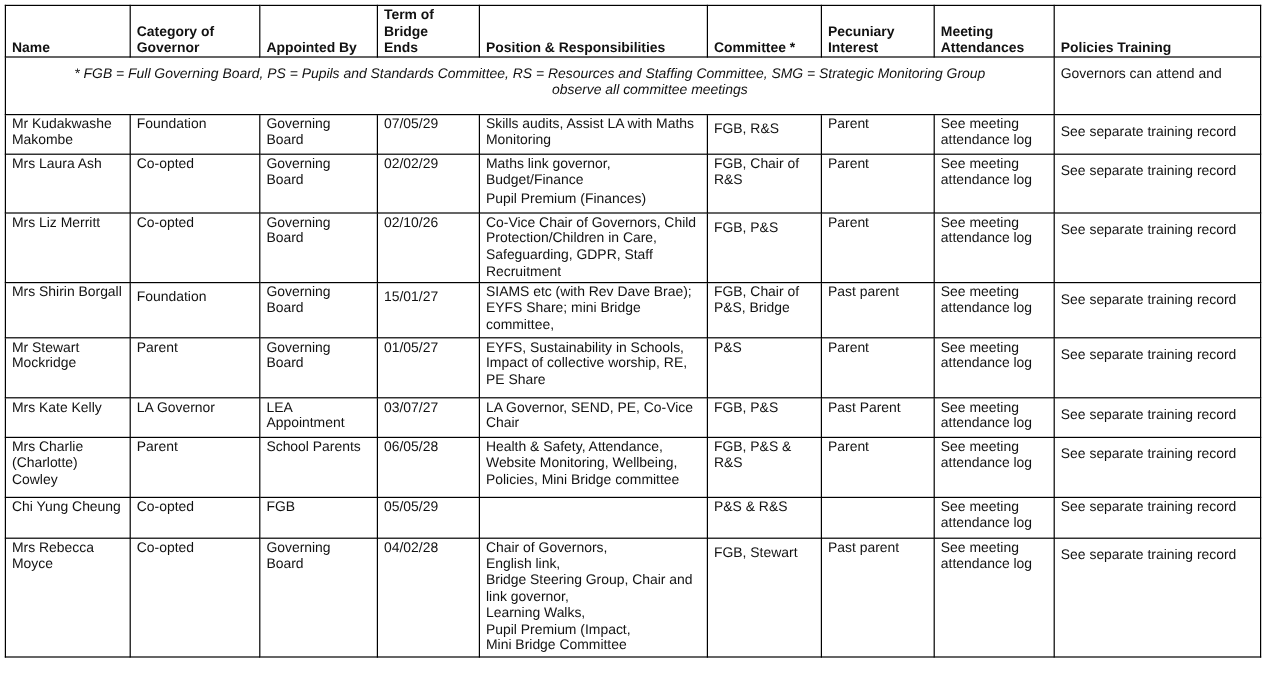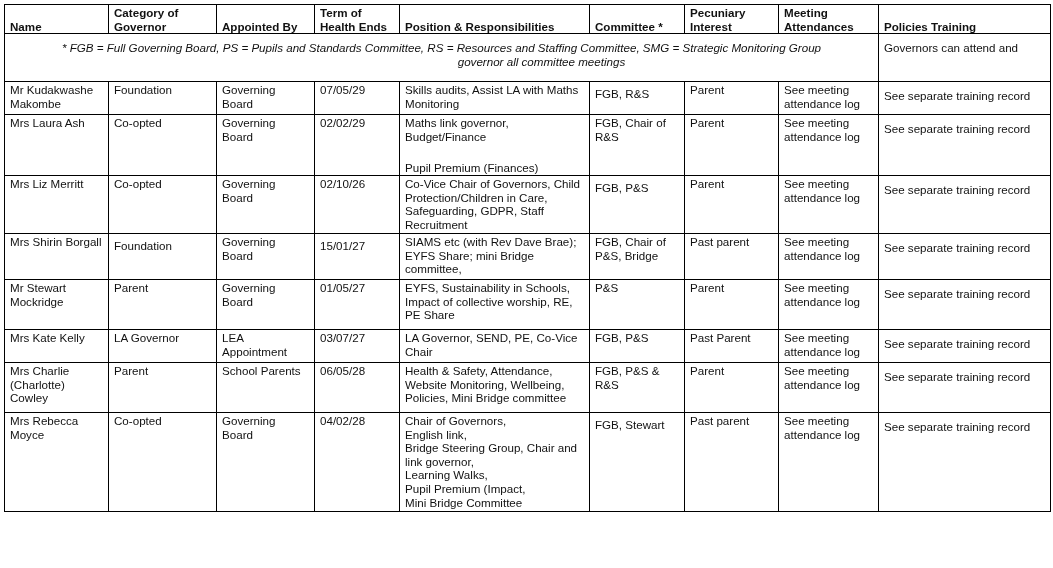"Term of Health Ends" th { text: Health -> Bridge }
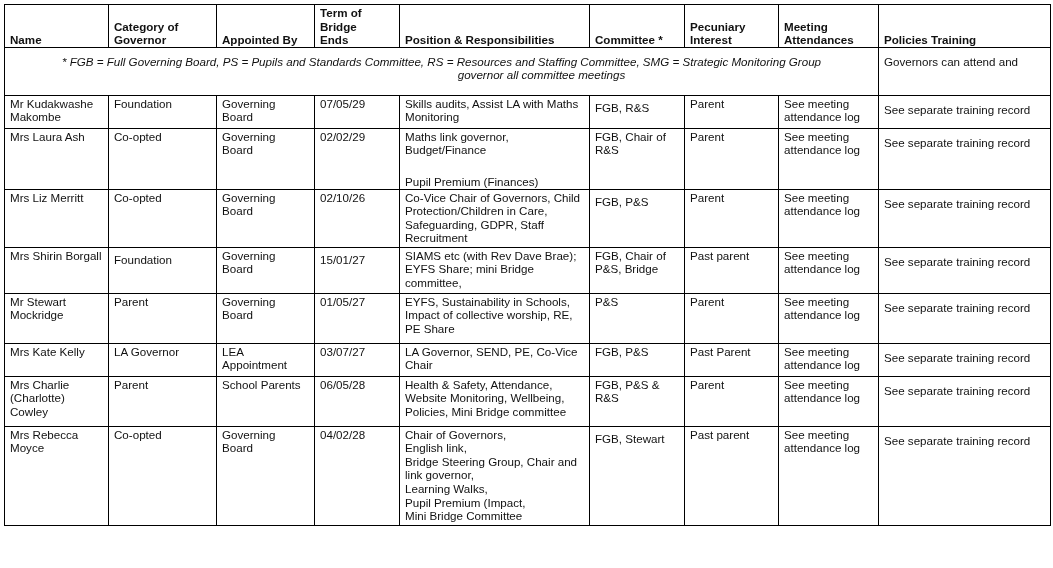"governor all committee meetings" span.line { text: governor -> observe }
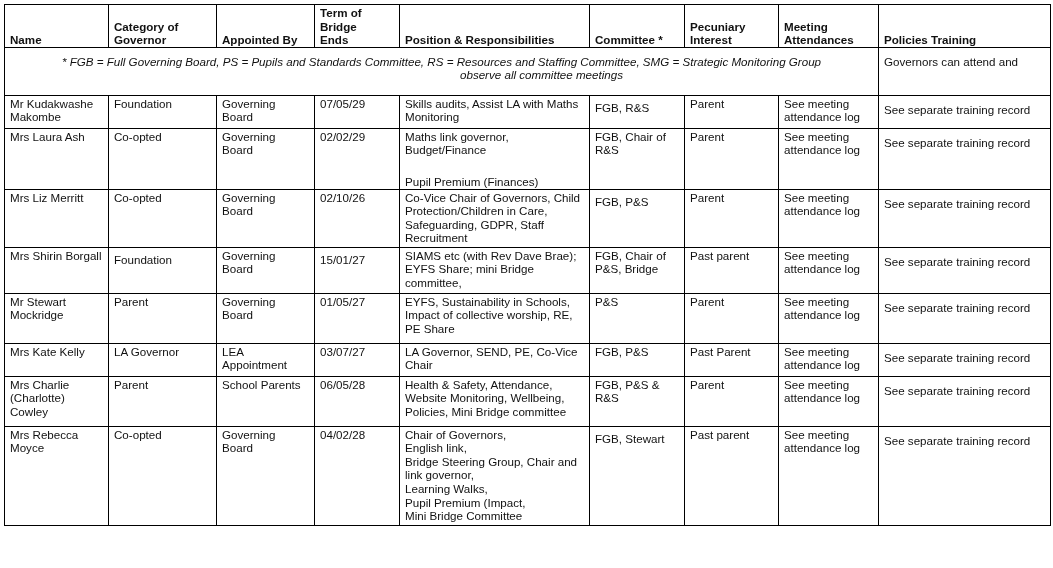"Pupil Premium (Finances)" span.line { margin-top: 18px -> 2px }
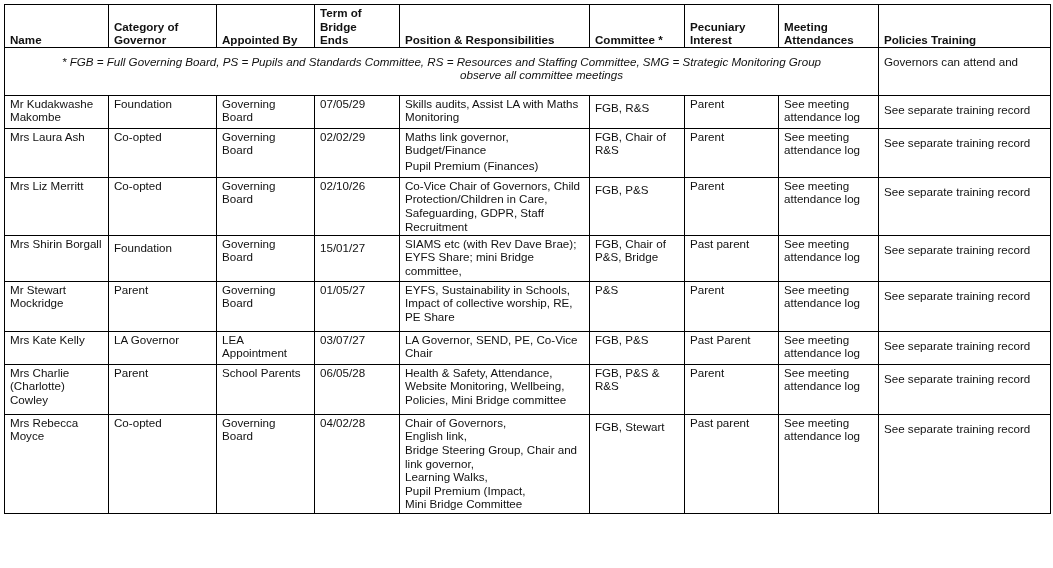"Chi Yung Cheung" tr { html: none -> <tr> <td>Chi Yung Cheung</td> <td>Co-opted</td> <td>FGB</td> <td>05/05/29</td> <td></td> <td>P&amp;S &amp; R&amp;S</td> <td></td> <td>See meeting attendance log</td> <td>See separate training record</td> </tr> }
